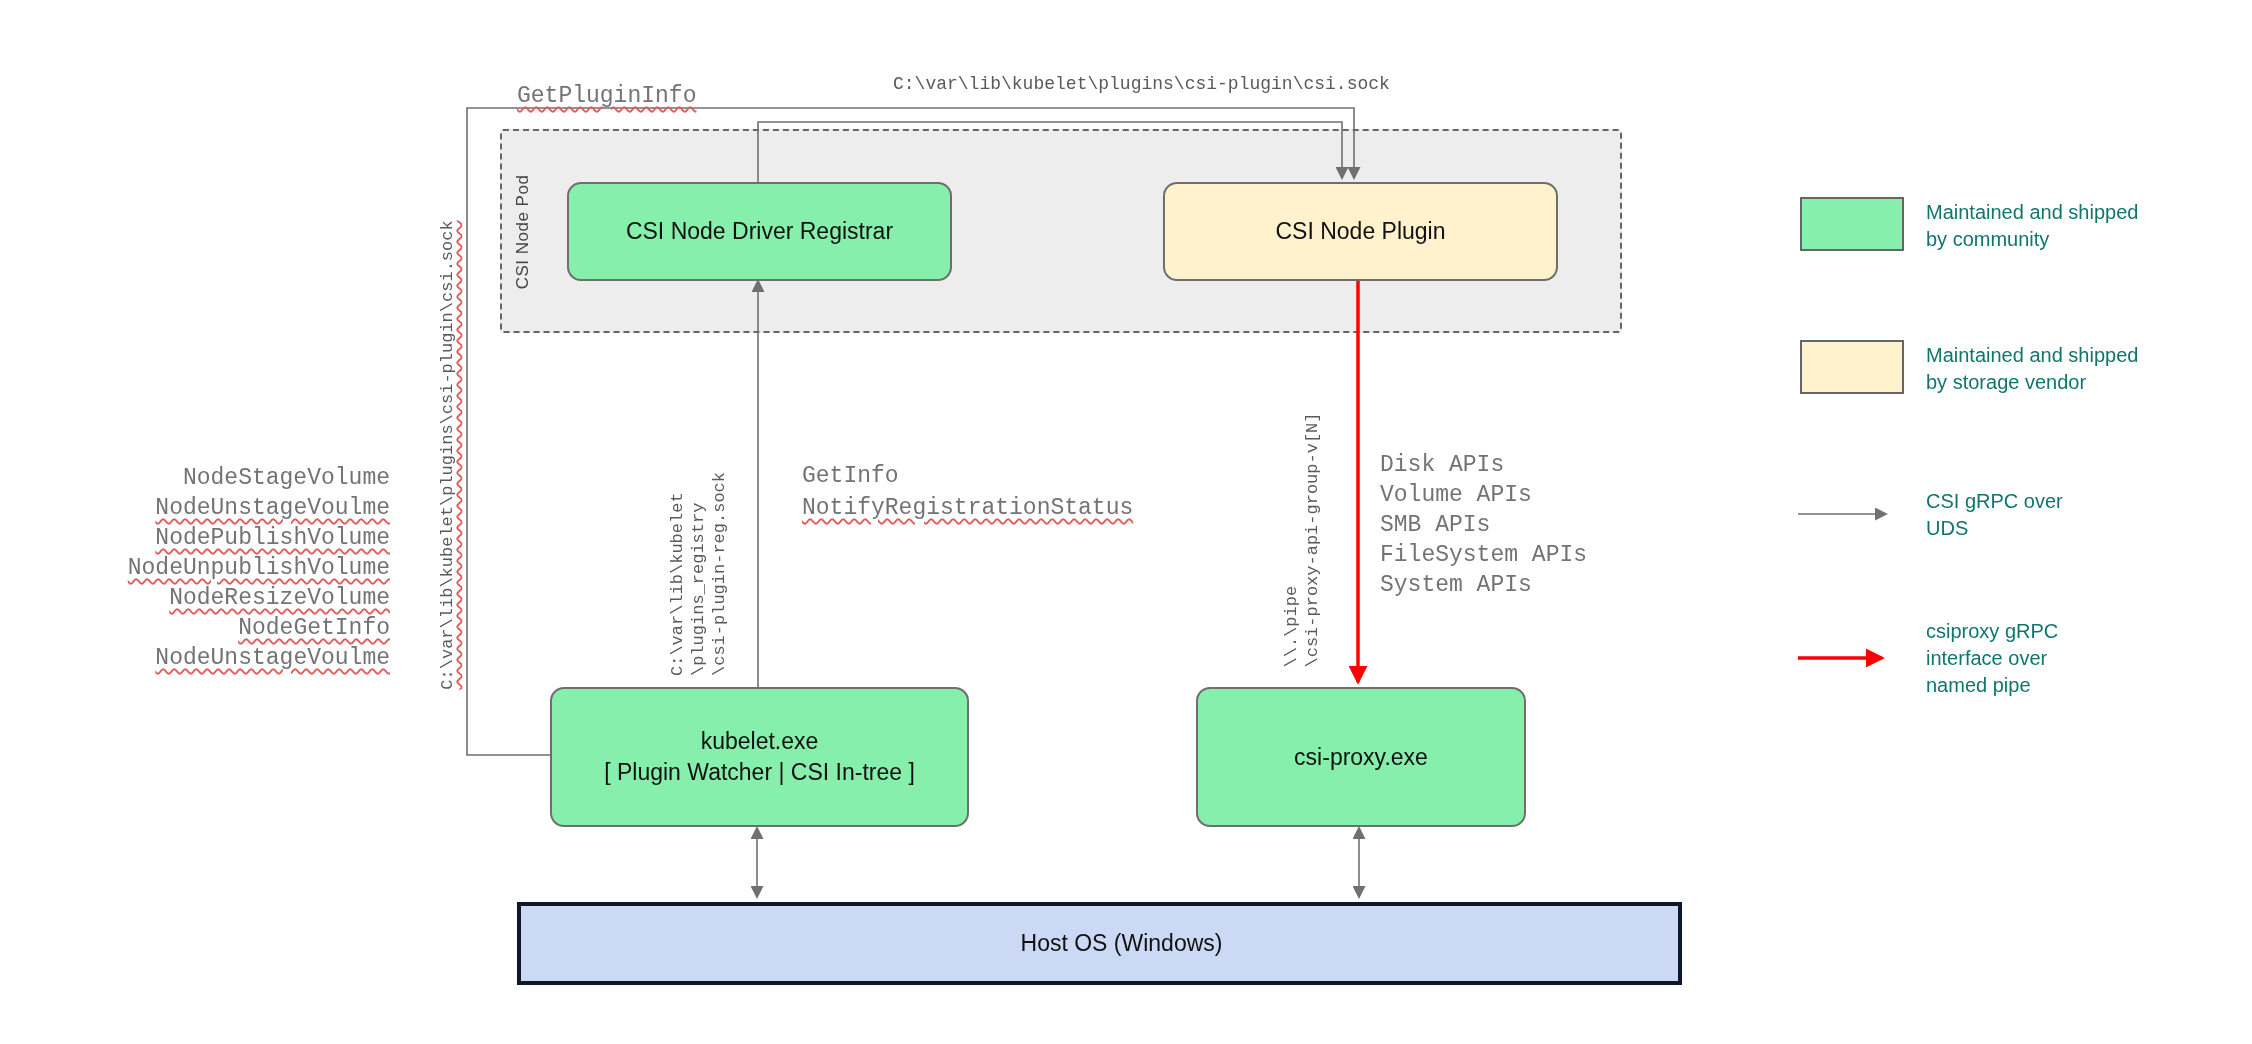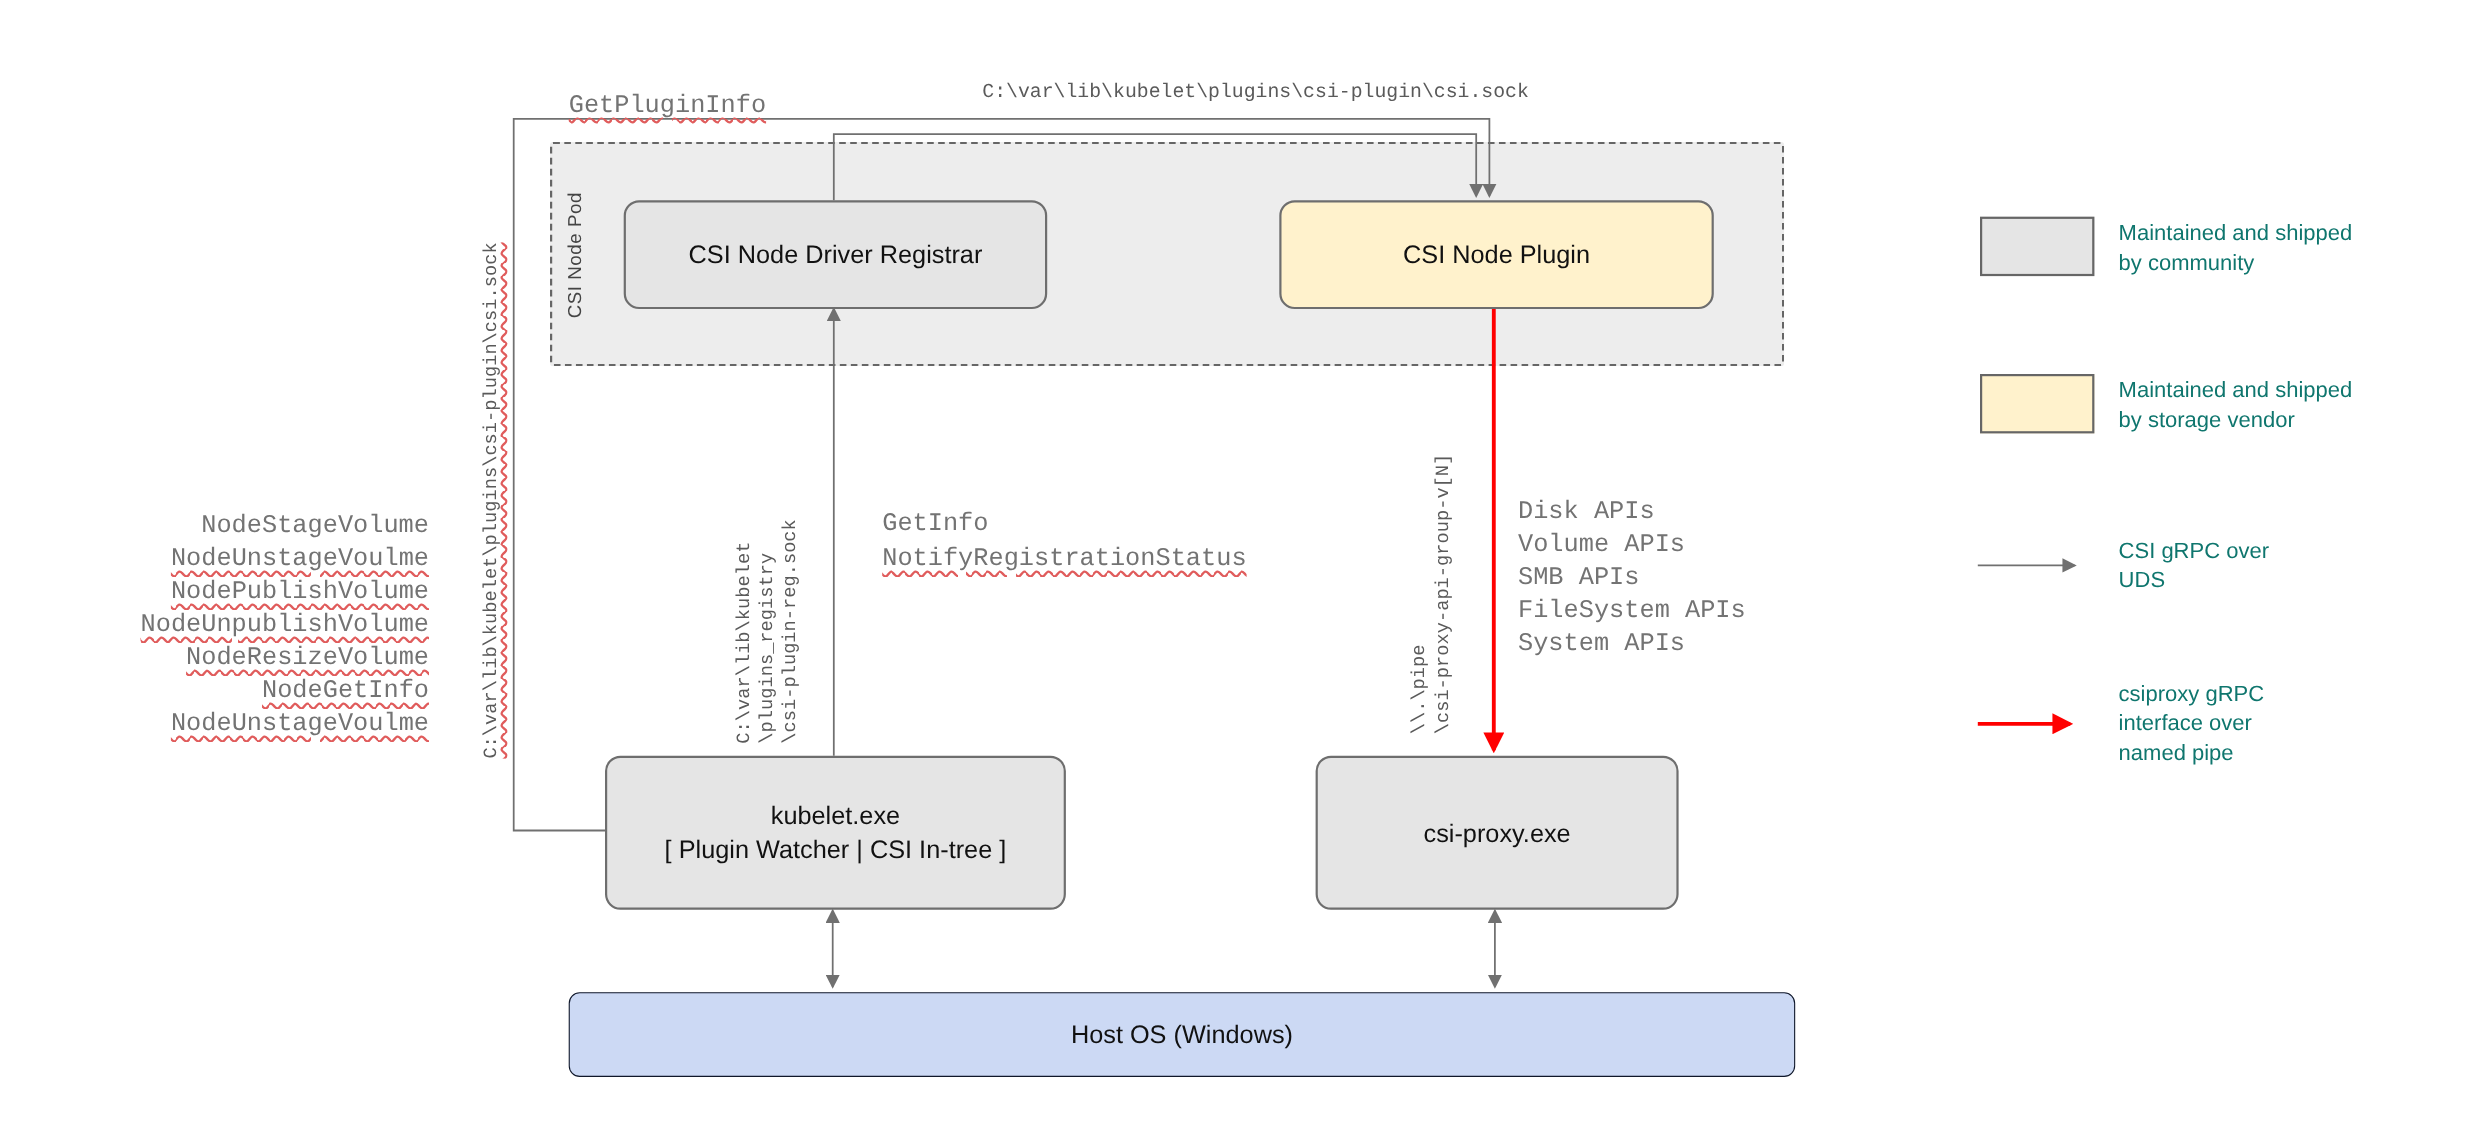"CSI Node Driver Registrar" .green { background: #e5e5e5 -> #86efac }
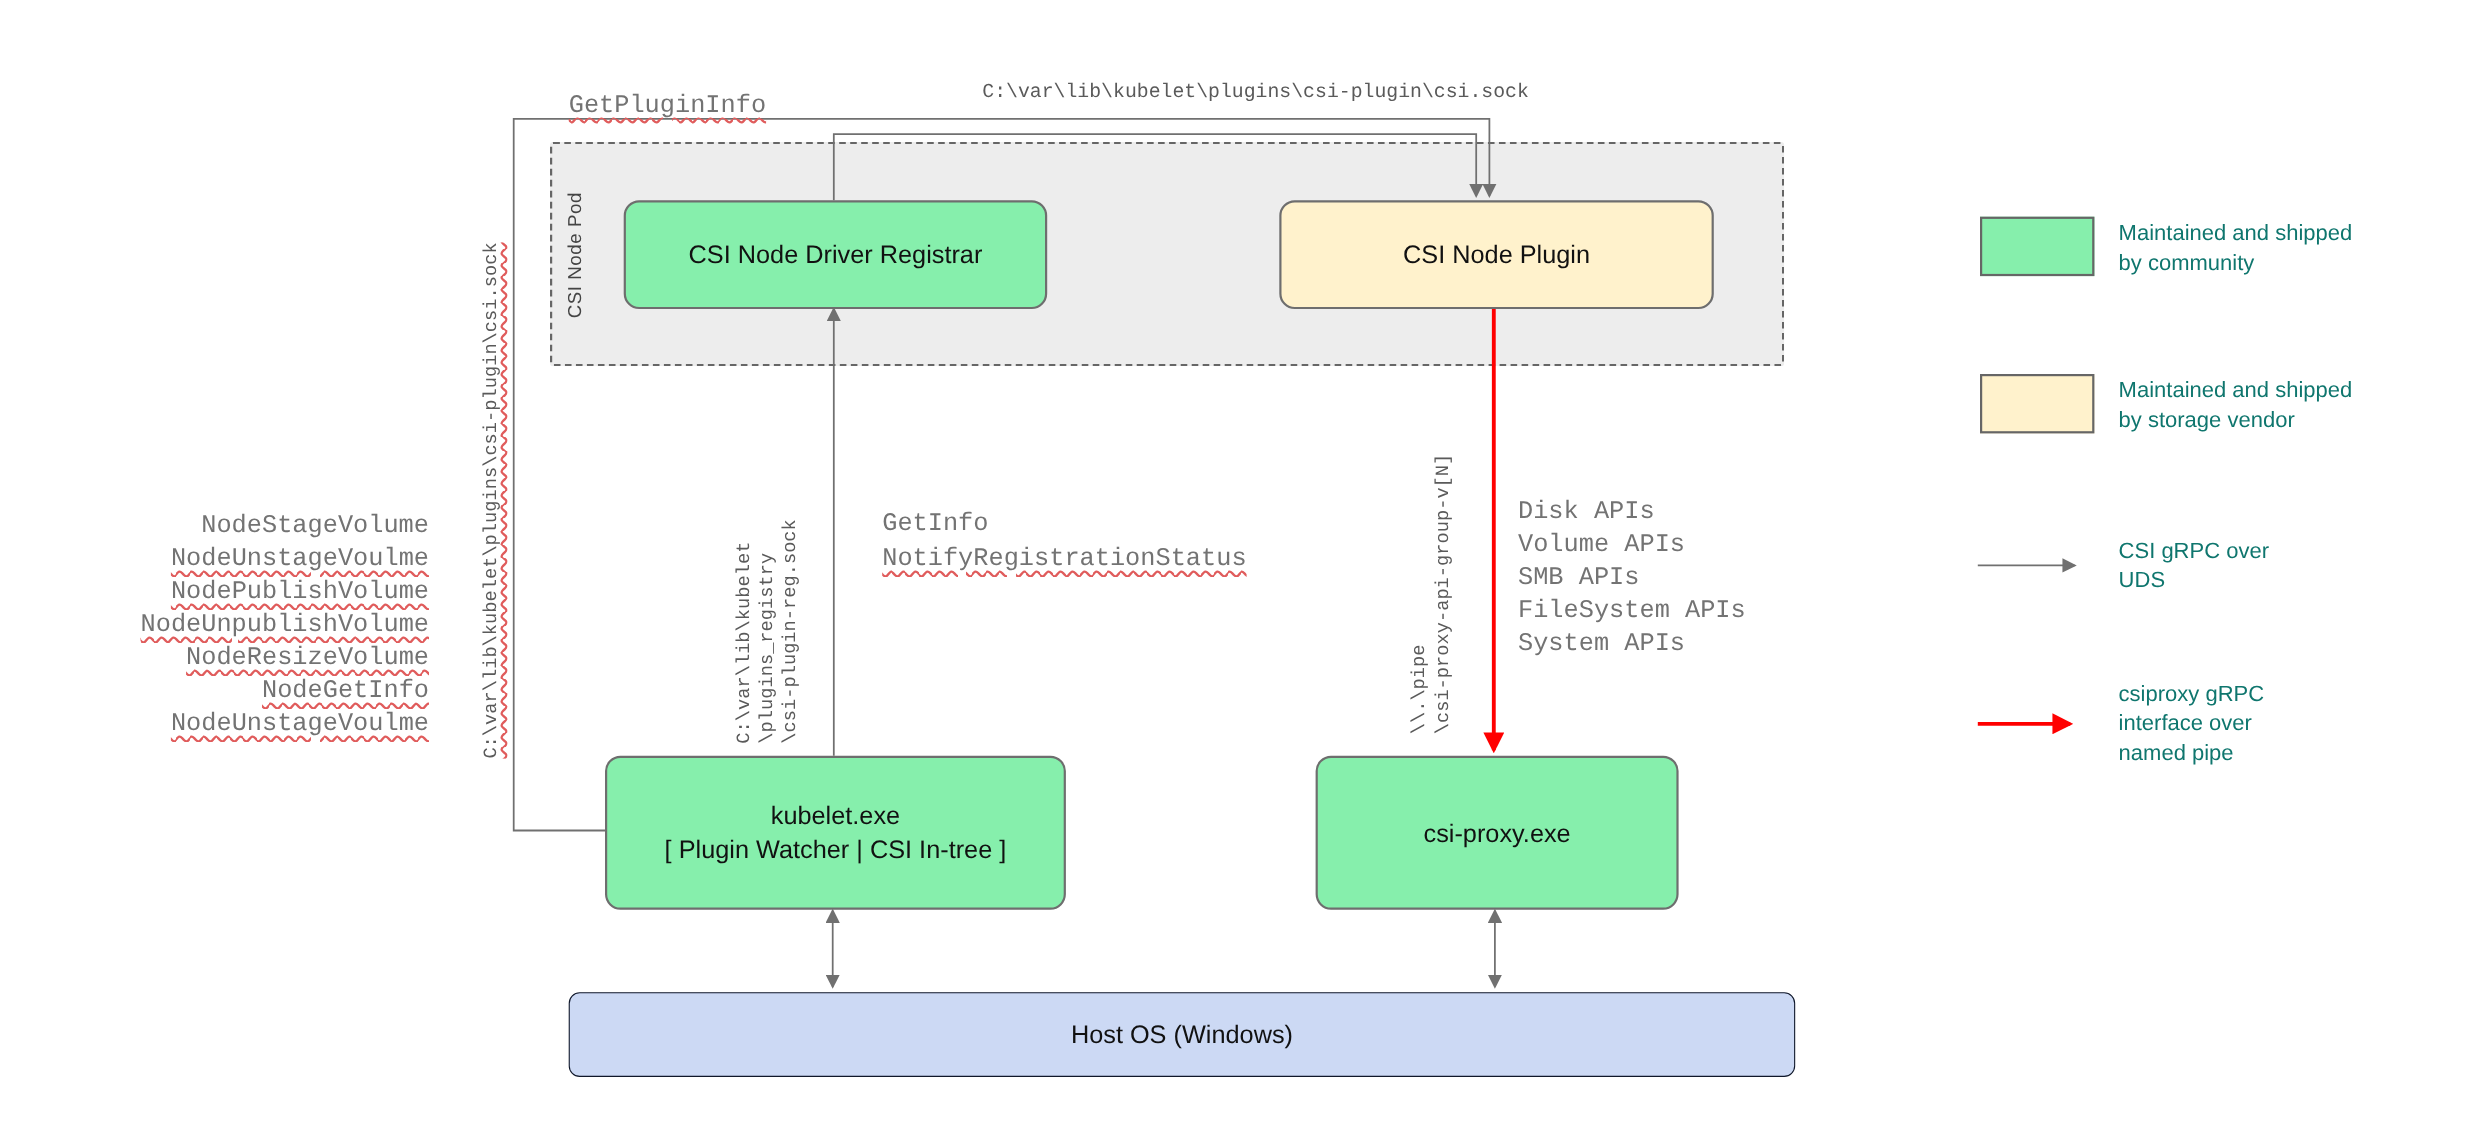"Host OS (Windows)" .hostbox { border: 1px solid #0f172a -> 4px solid #0f172a; border-radius: 10px -> 0; padding-left: none -> 44px }
